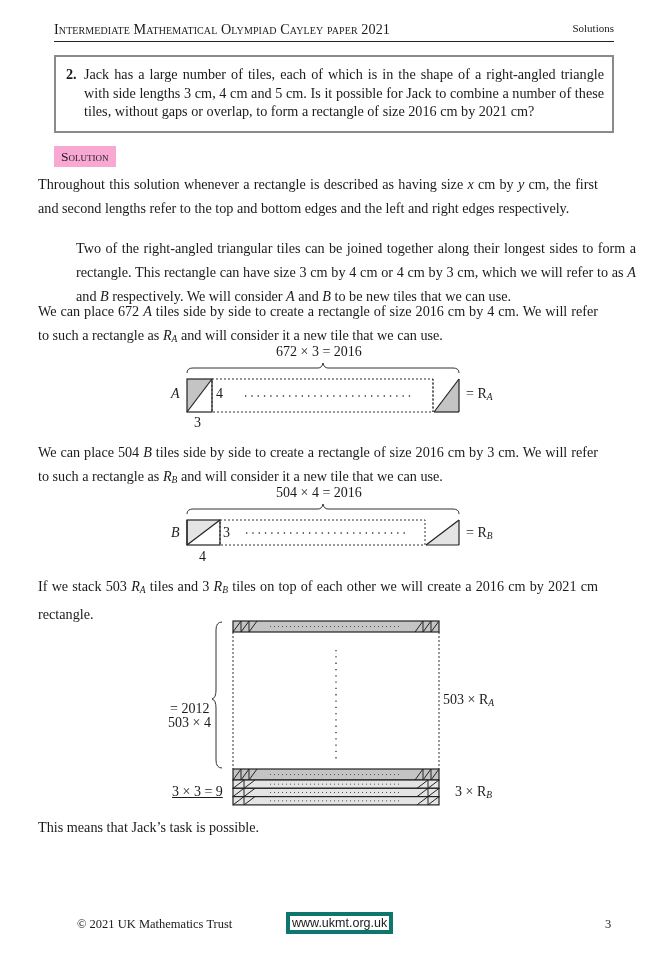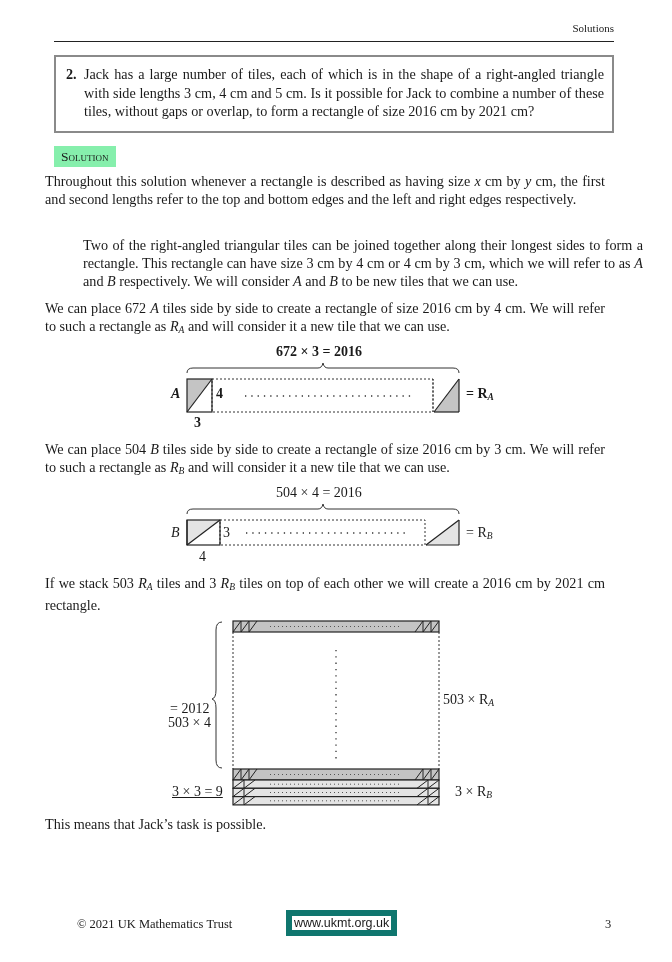"Intermediate Mathematical Olympiad" span.title { html: none -> <span>Intermediate Mathematical Olympiad Cayley paper 2021</span> }
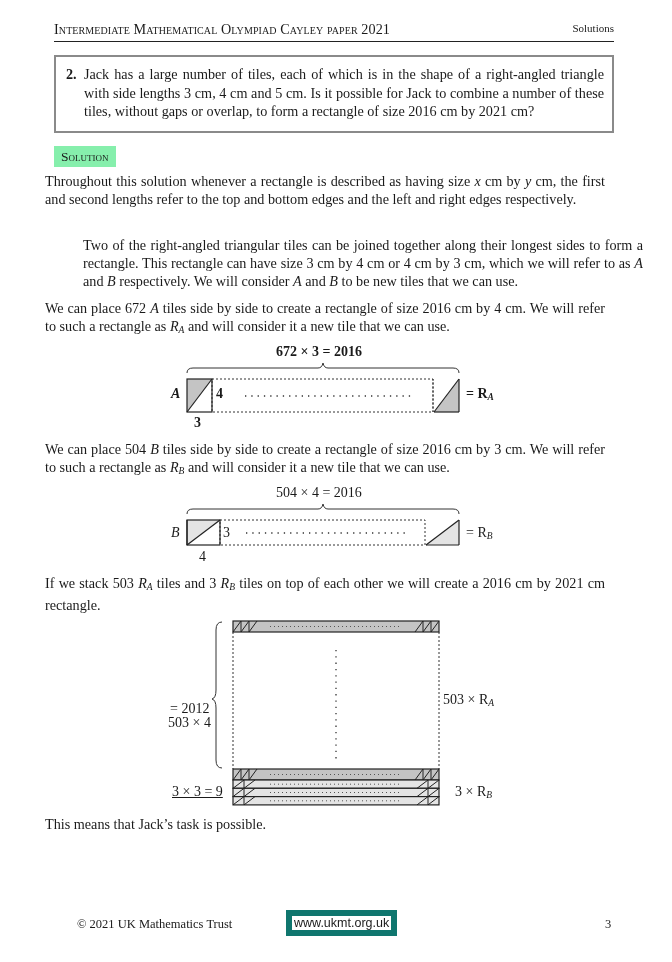"Solution" .sol { background: #86efac -> #f9a8d4 }
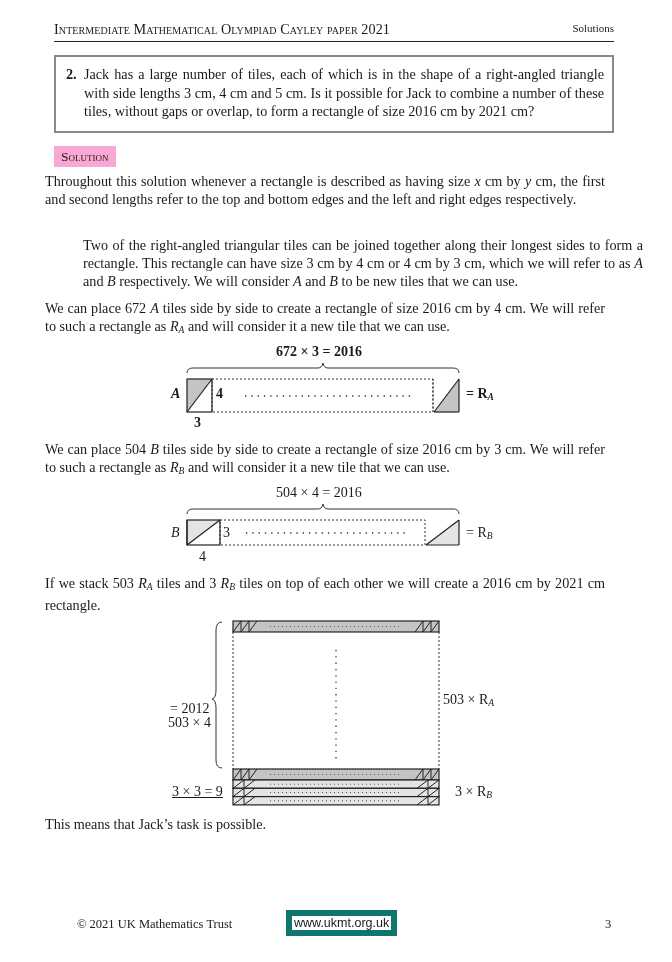"Throughout this solution whenever a" .para { left: 45px -> 38px; line-height: 18px -> 24px }
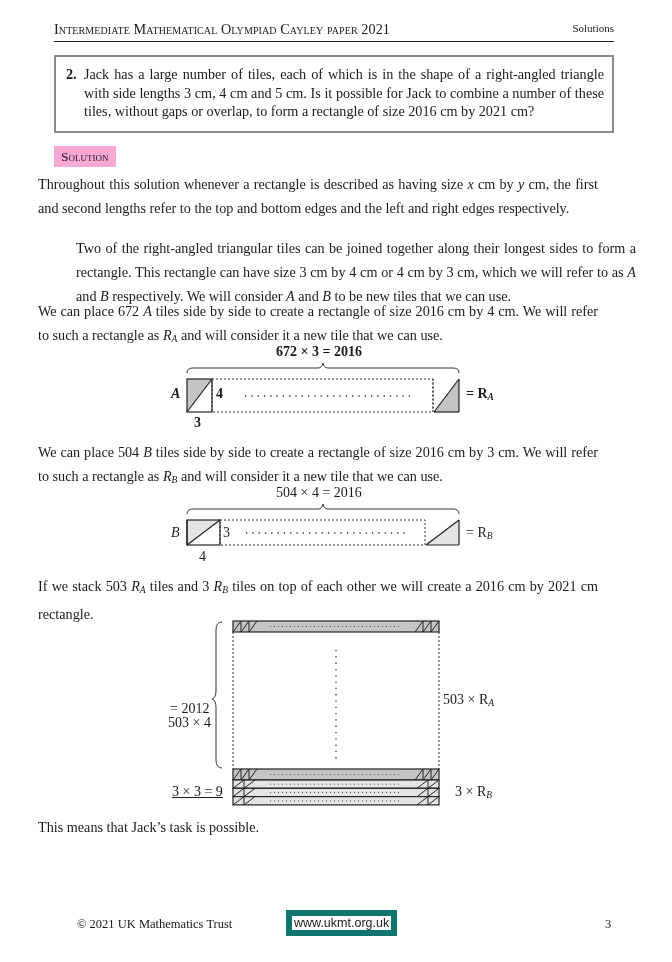"672 × 3 = 2016" div.abs { font-weight: bold -> none }
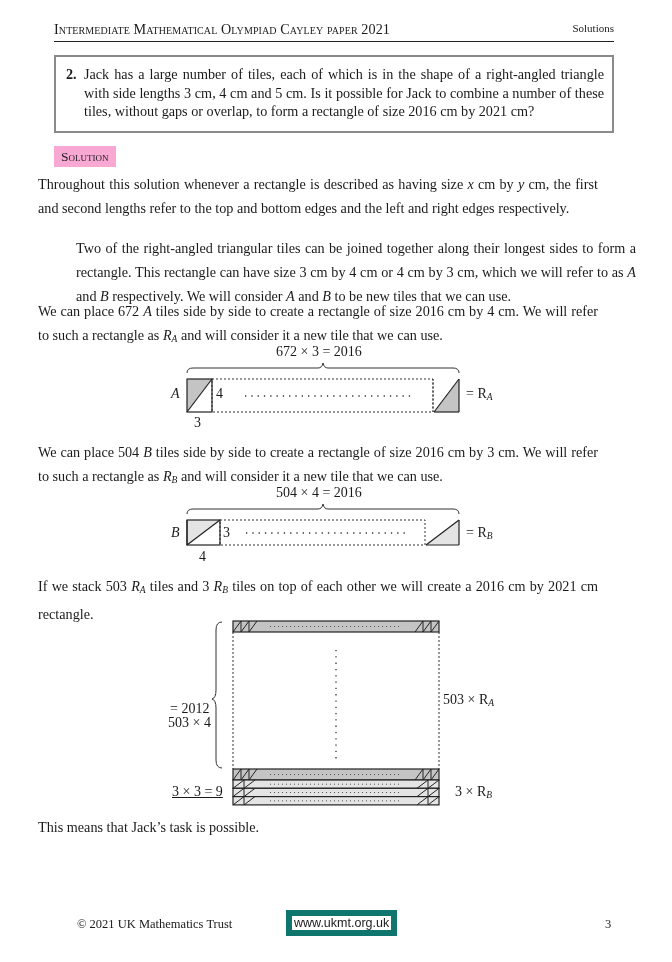"www.ukmt.org.uk" .link { border: 6px solid #0f766e -> 4px solid #0f766e }
